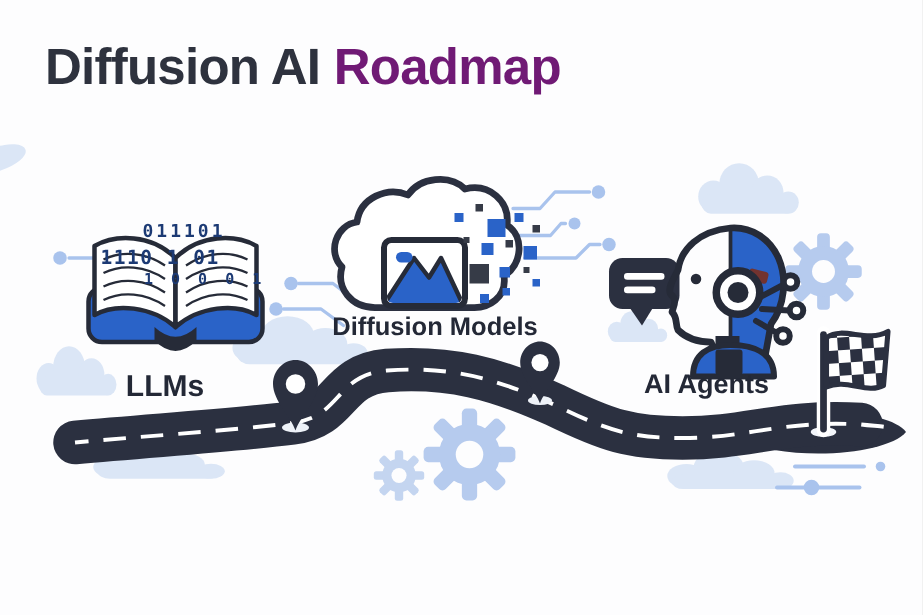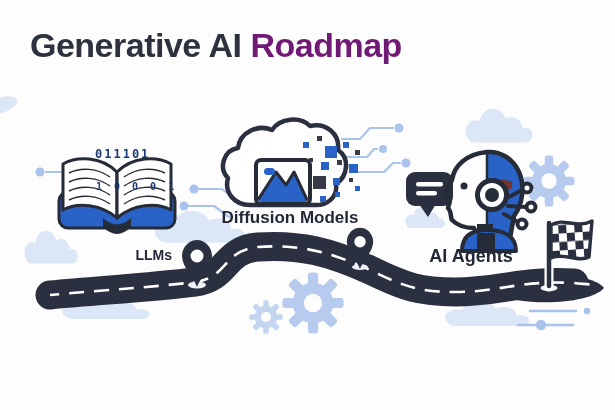"Generative AI" span { text: Generative -> Diffusion }
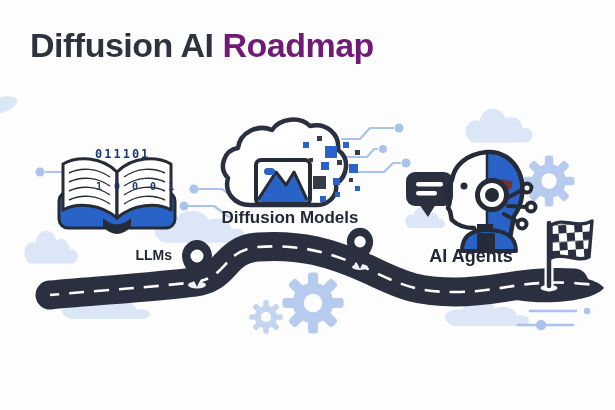"1110 1 01" div.abs { html: none -> <div>1110 1 01</div> }
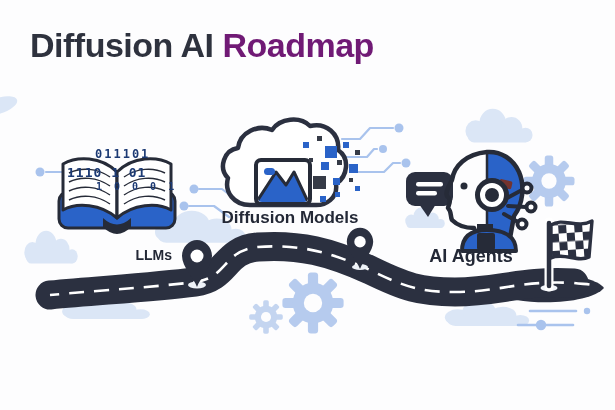"LLMs" .label-llms { font-size: 14px -> 20px; text-align: right -> none }
